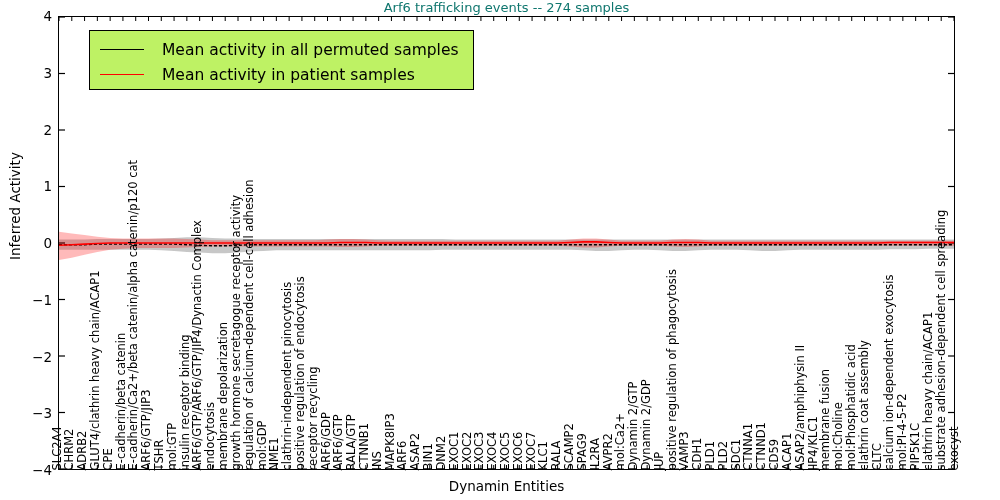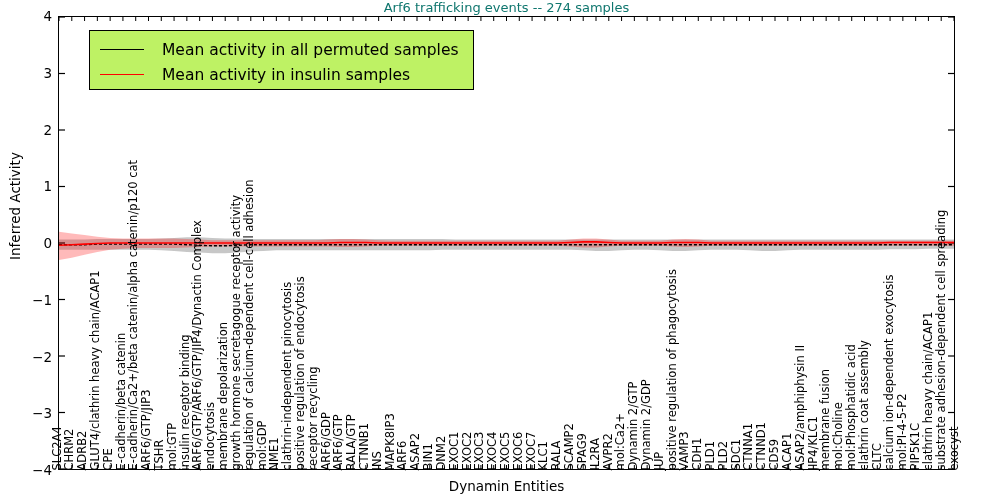"Mean activity in insulin samples" span.legend-text { text: insulin -> patient }
